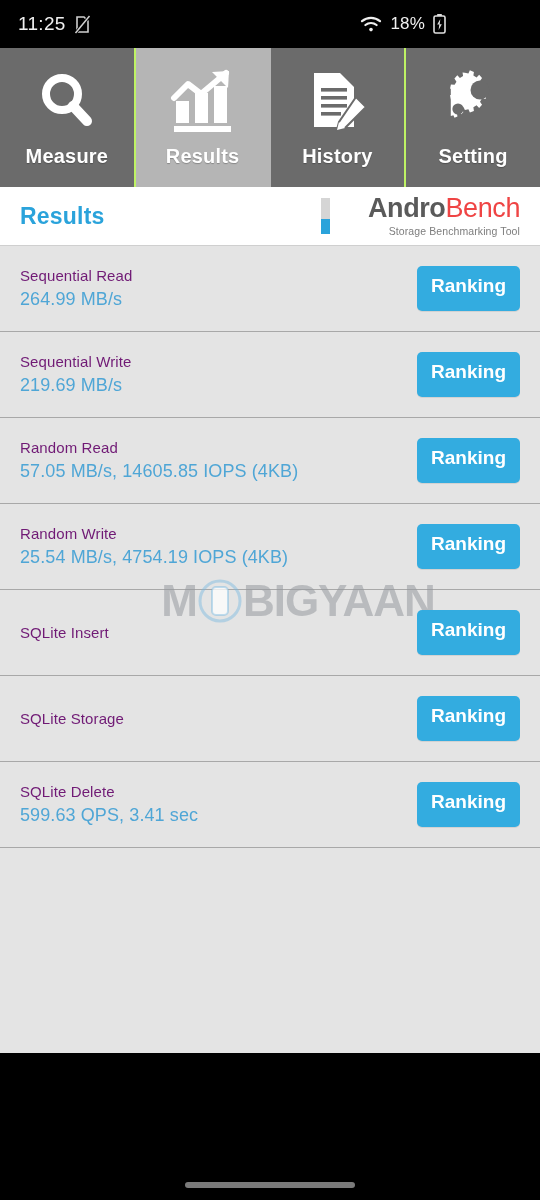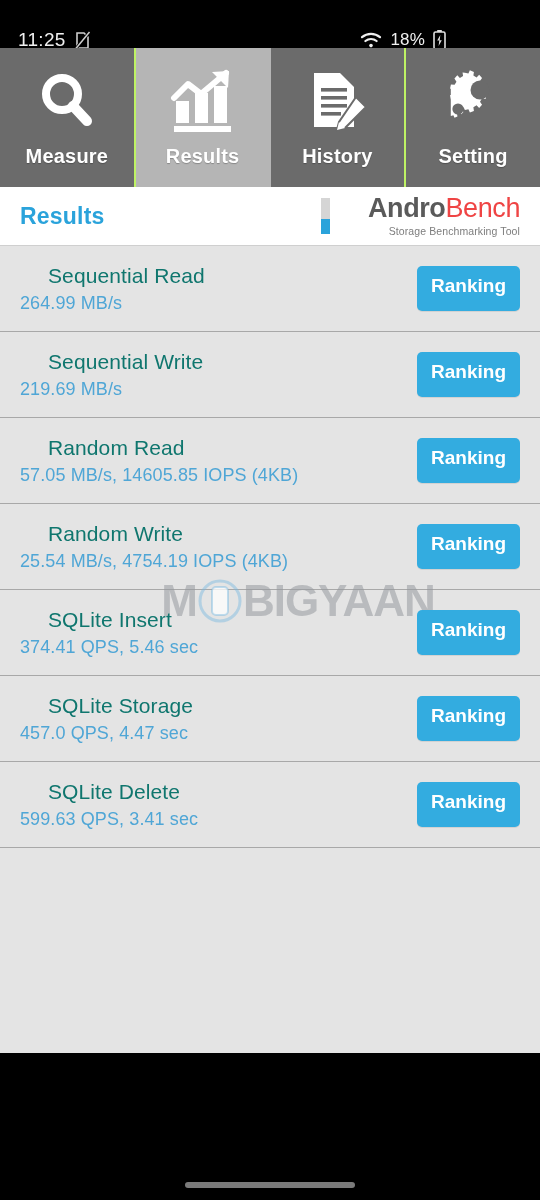"11:25" .statusbar { top: 16px -> 0 }
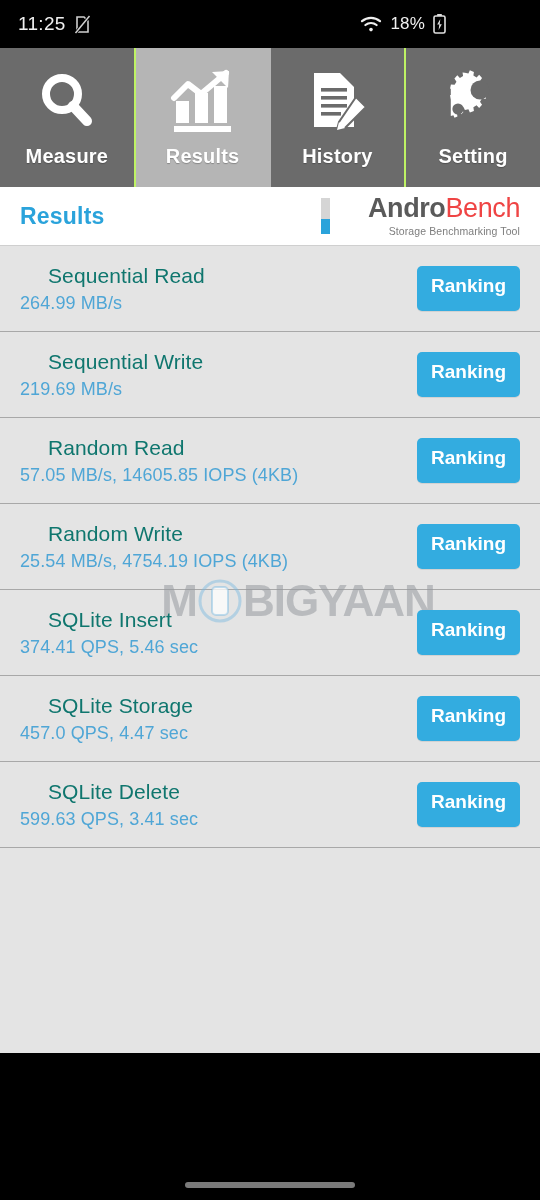"Sequential Read" .row-title { color: #0f766e -> #701a75; font-size: 21px -> 15px; margin-left: 28px -> none }
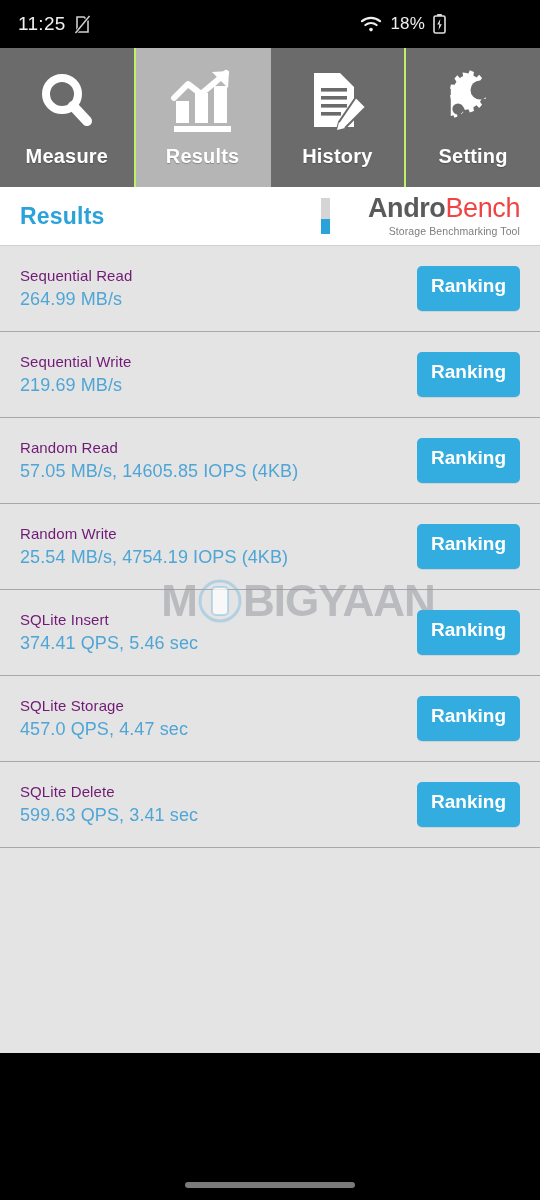"374.41 QPS, 5.46 sec" div.row-value { html: <div>374.41 QPS, 5.46 sec</div> -> none }
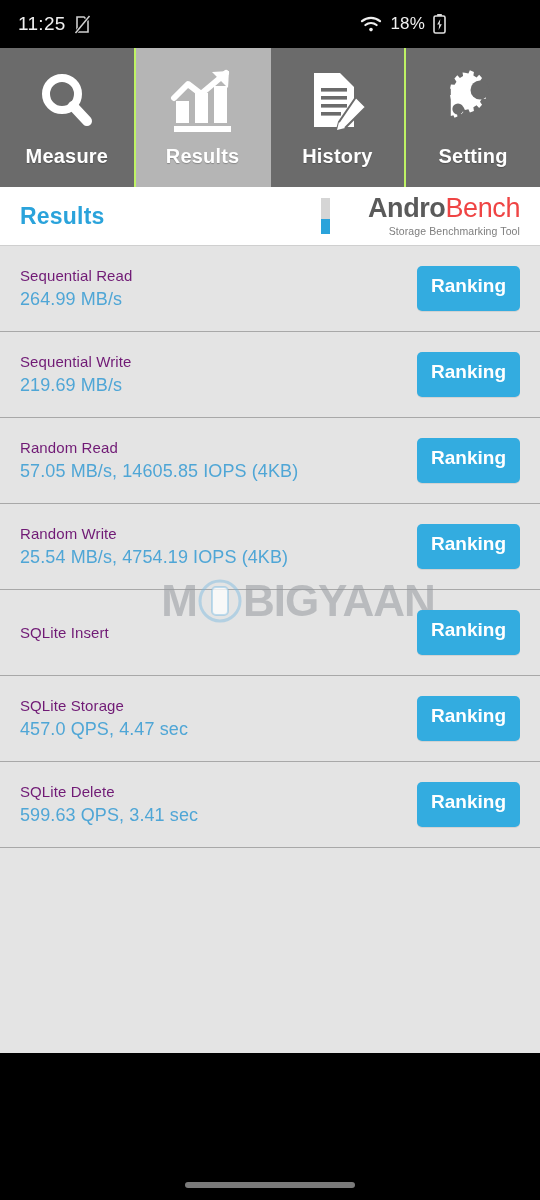"457.0 QPS, 4.47 sec" div.row-value { html: <div>457.0 QPS, 4.47 sec</div> -> none }
